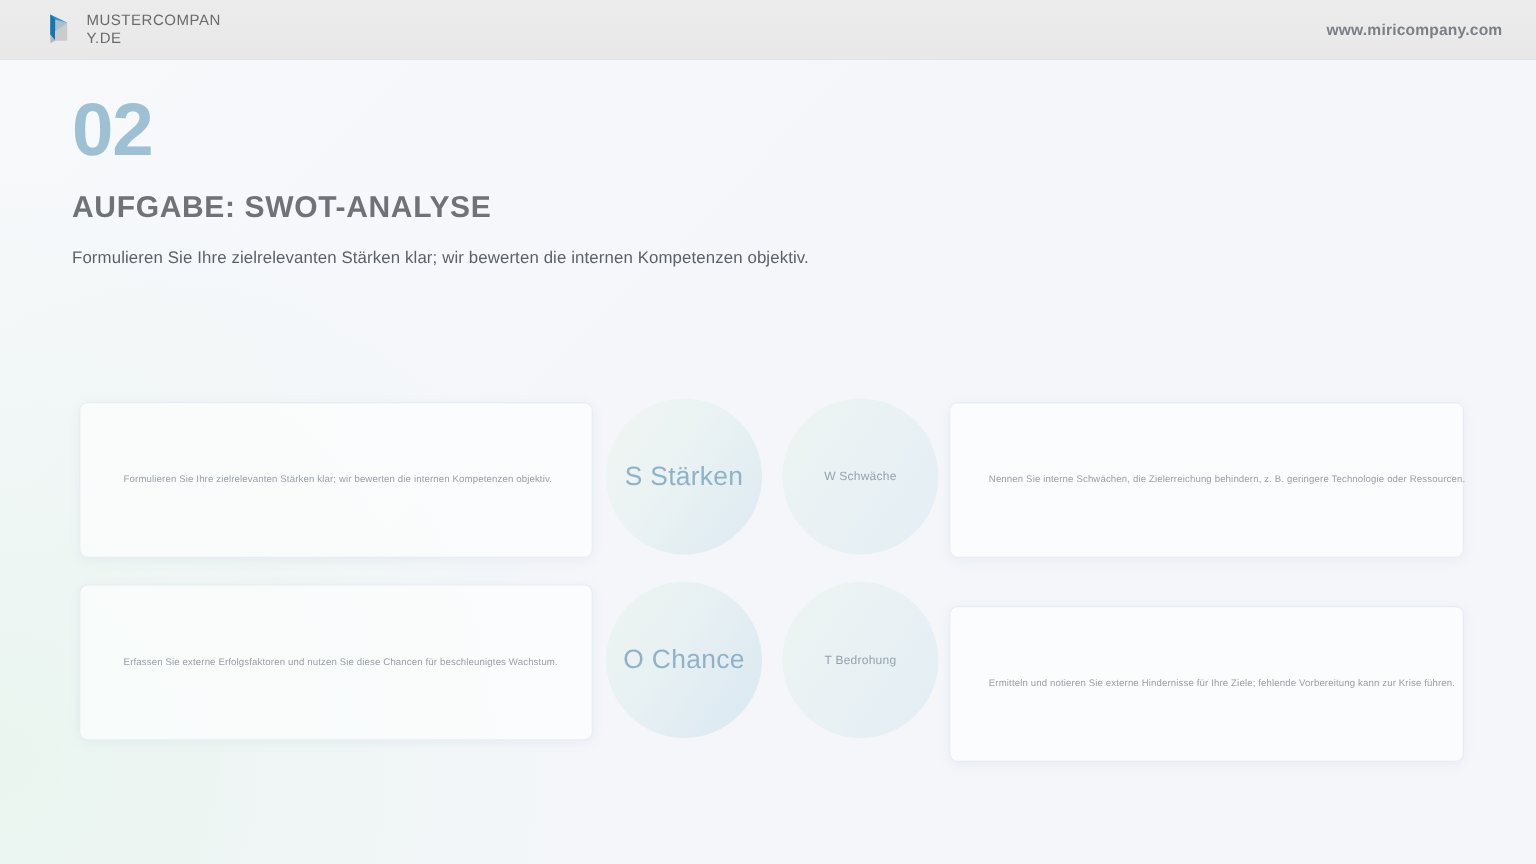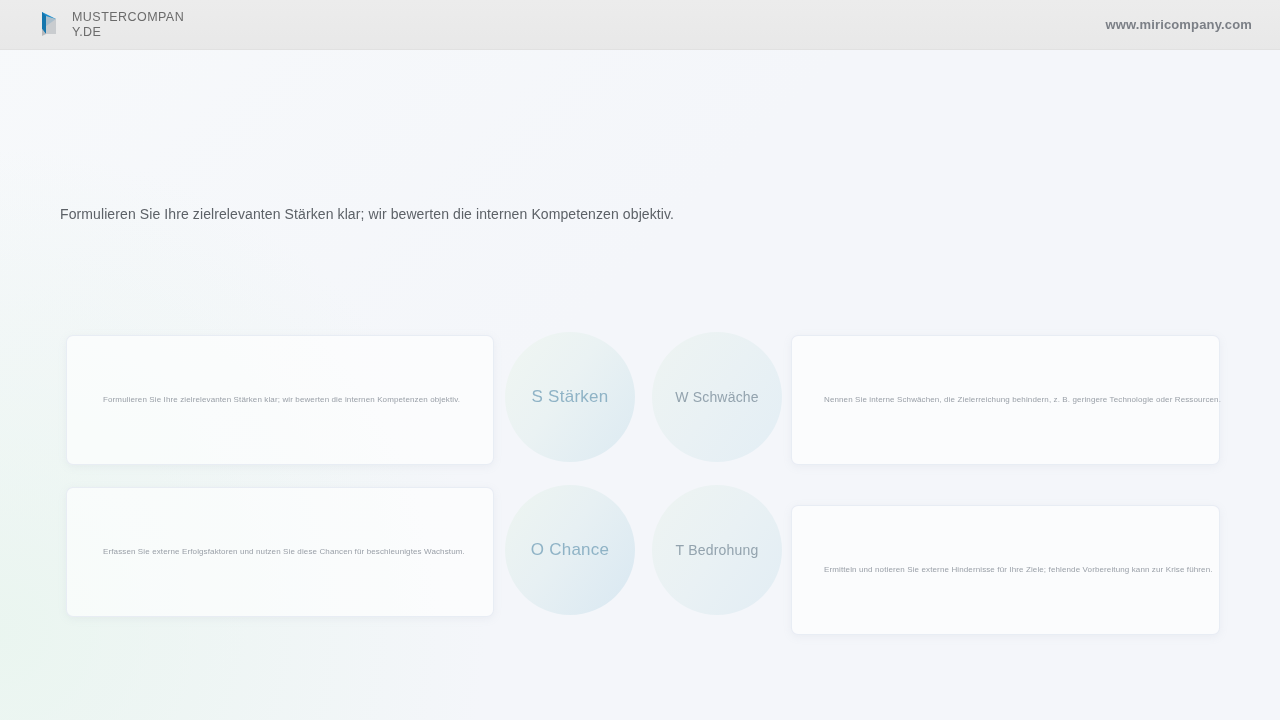"02" div { html: none -> <div> <div>02</div> <div>AUFGABE: SWOT-ANALYSE</div> </div> }
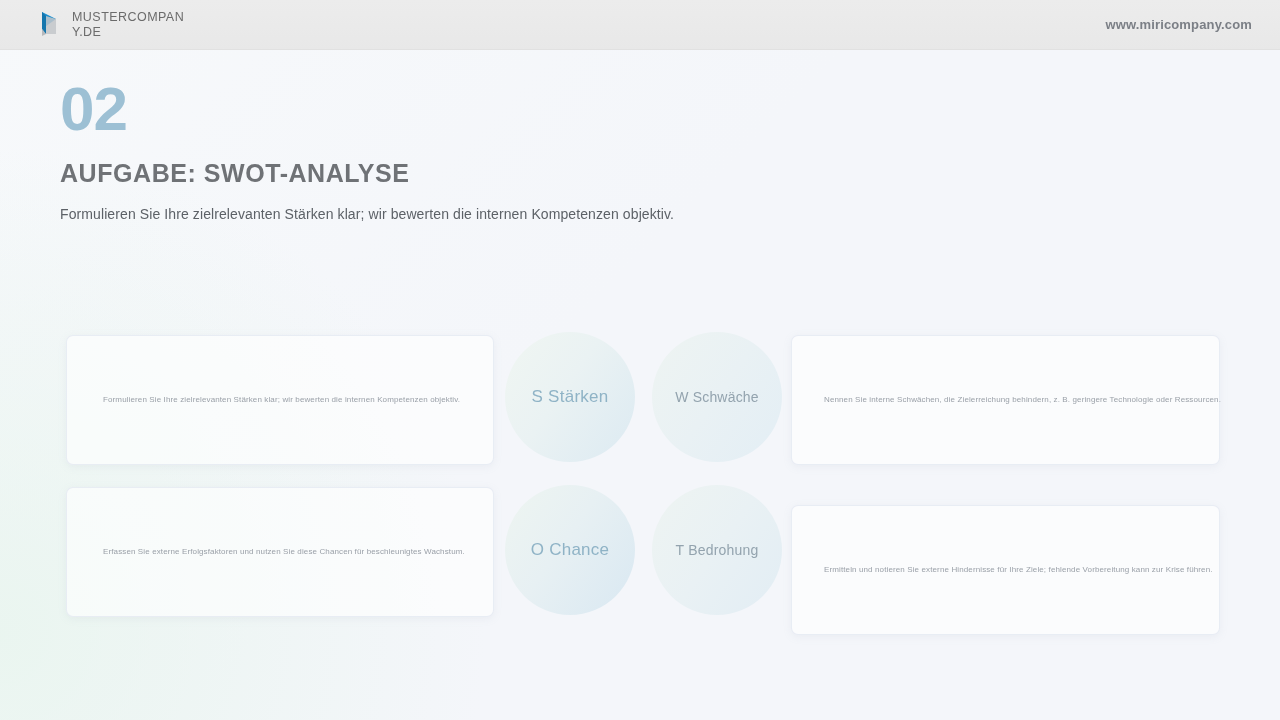"S Stärken" .circle-label-lg { font-size: 17px -> 22px }
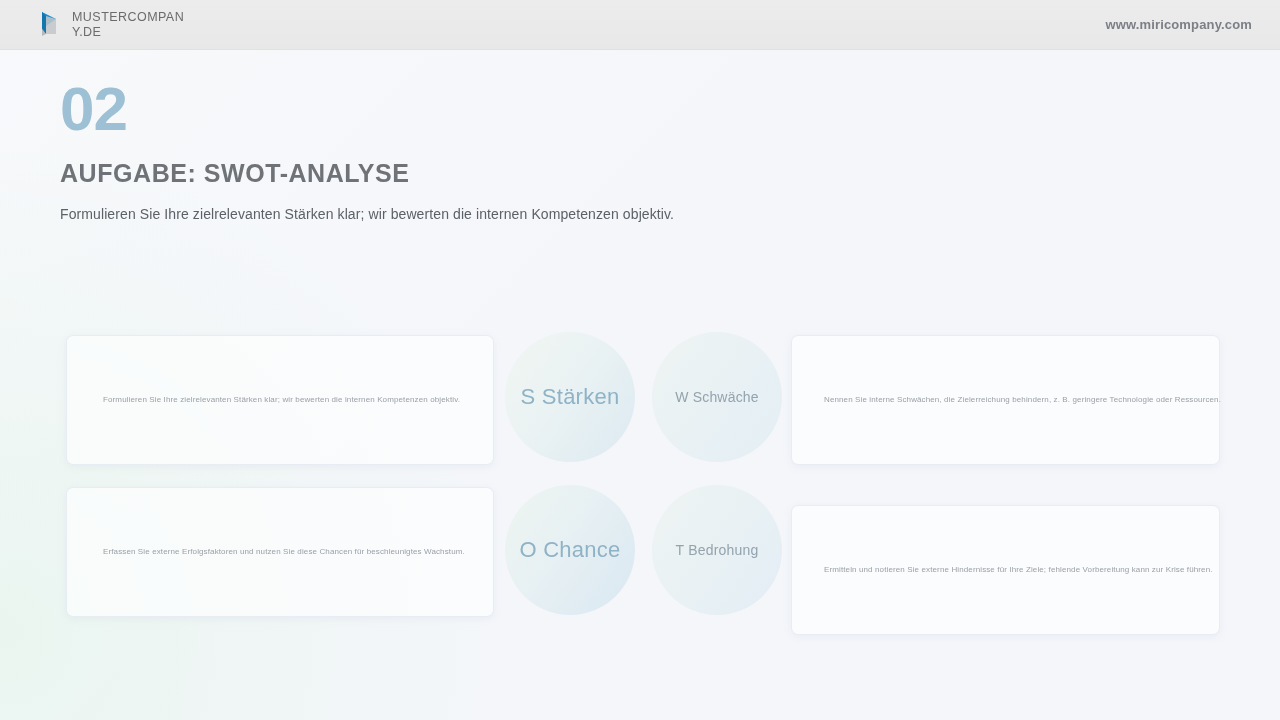"W Schwäche" .circle-label-sm { font-size: 14px -> 10px }
